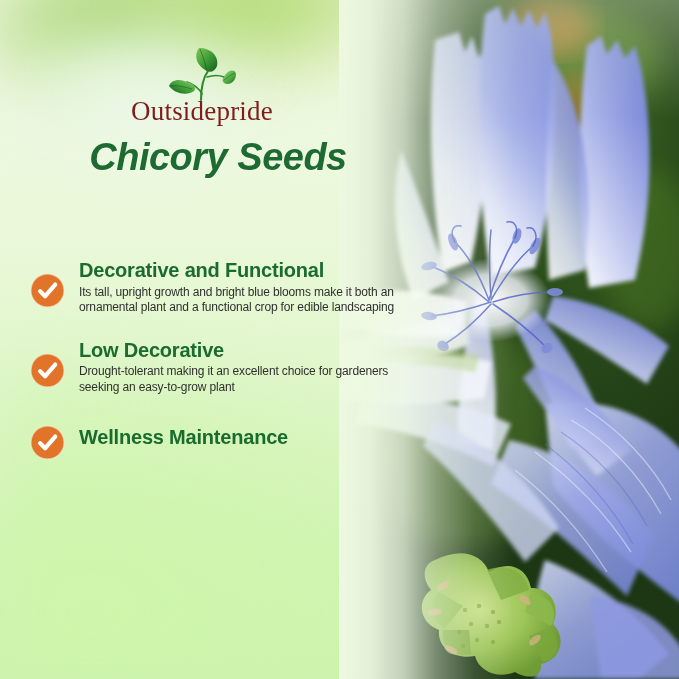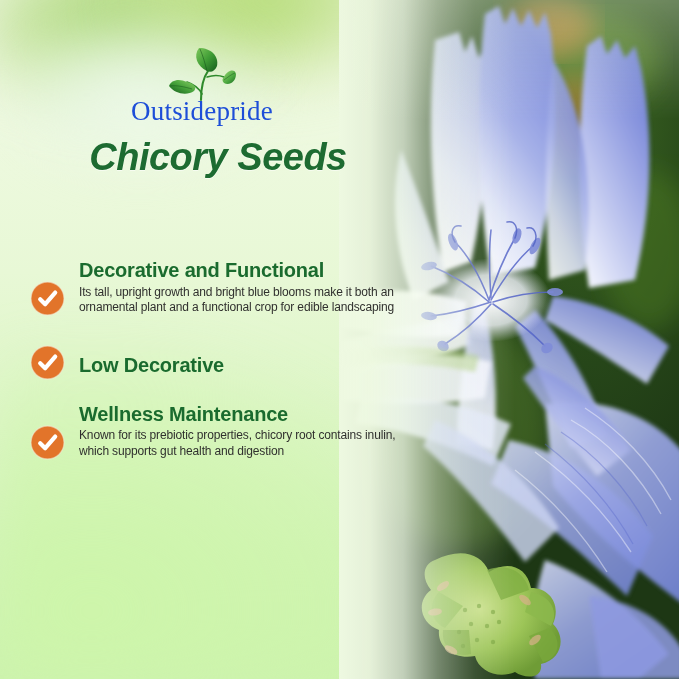"Outsidepride" .logo-word { color: #1d4ed8 -> #7f1d1d }
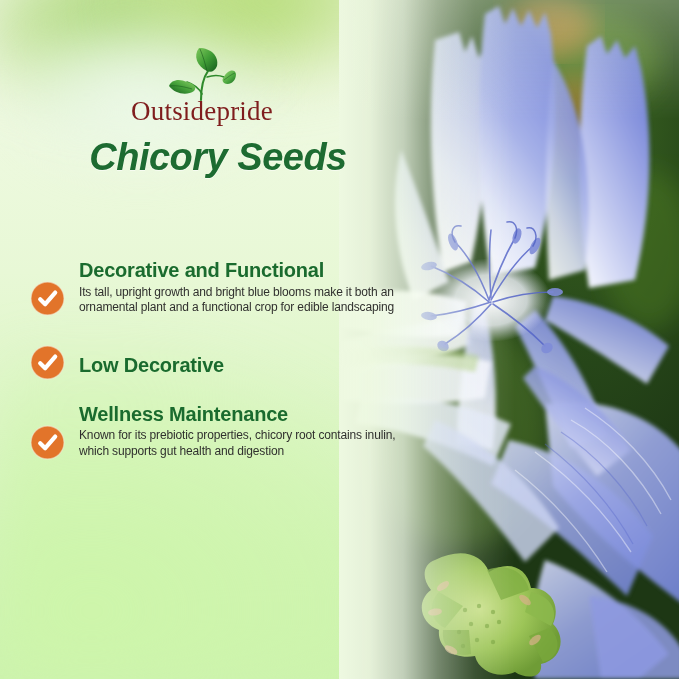"Decorative and Functional" .benefit { align-items: flex-end -> center }
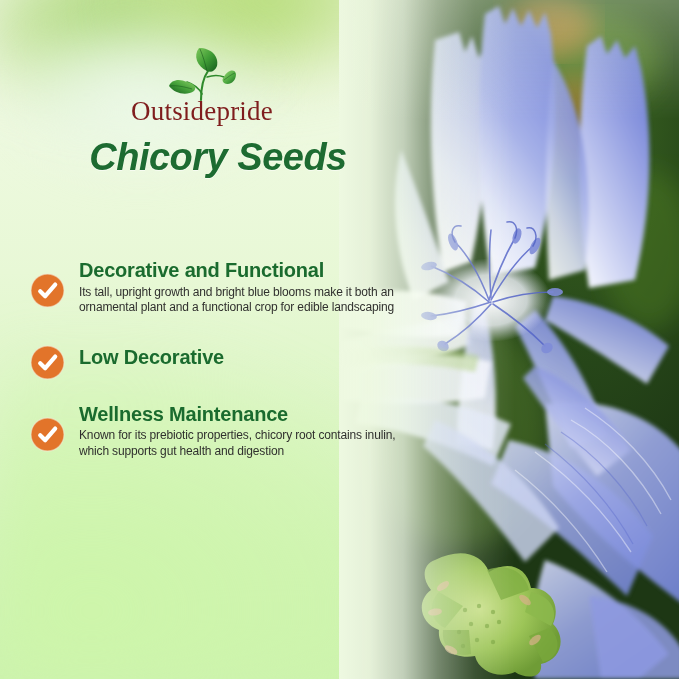"Drought-tolerant making it an excellent" div.benefit-desc { html: none -> <div>Drought-tolerant making it an excellent choice for gardeners seeking an easy-to-grow plant</div> }
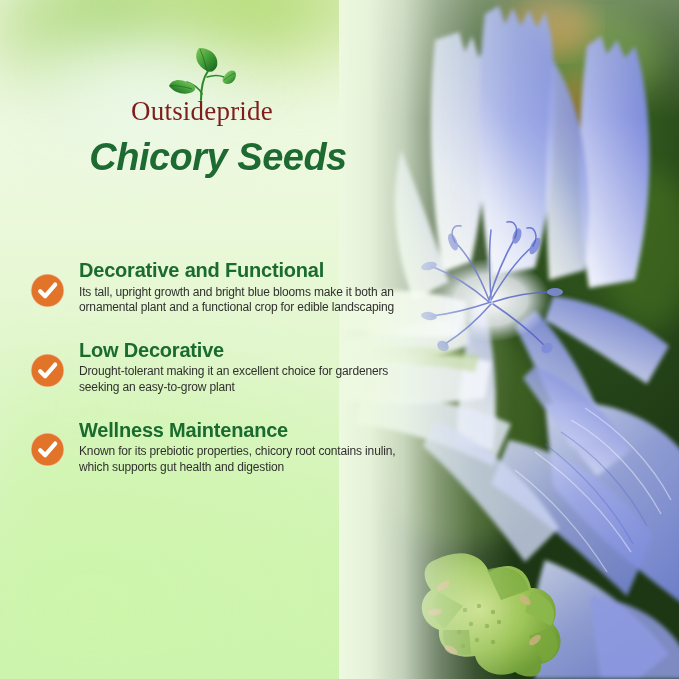"Known for its prebiotic properties," div.benefit-desc { html: <div> Known for its prebiotic properties, chicory root contains inulin, which supports gut health and digestion</div> -> none }
